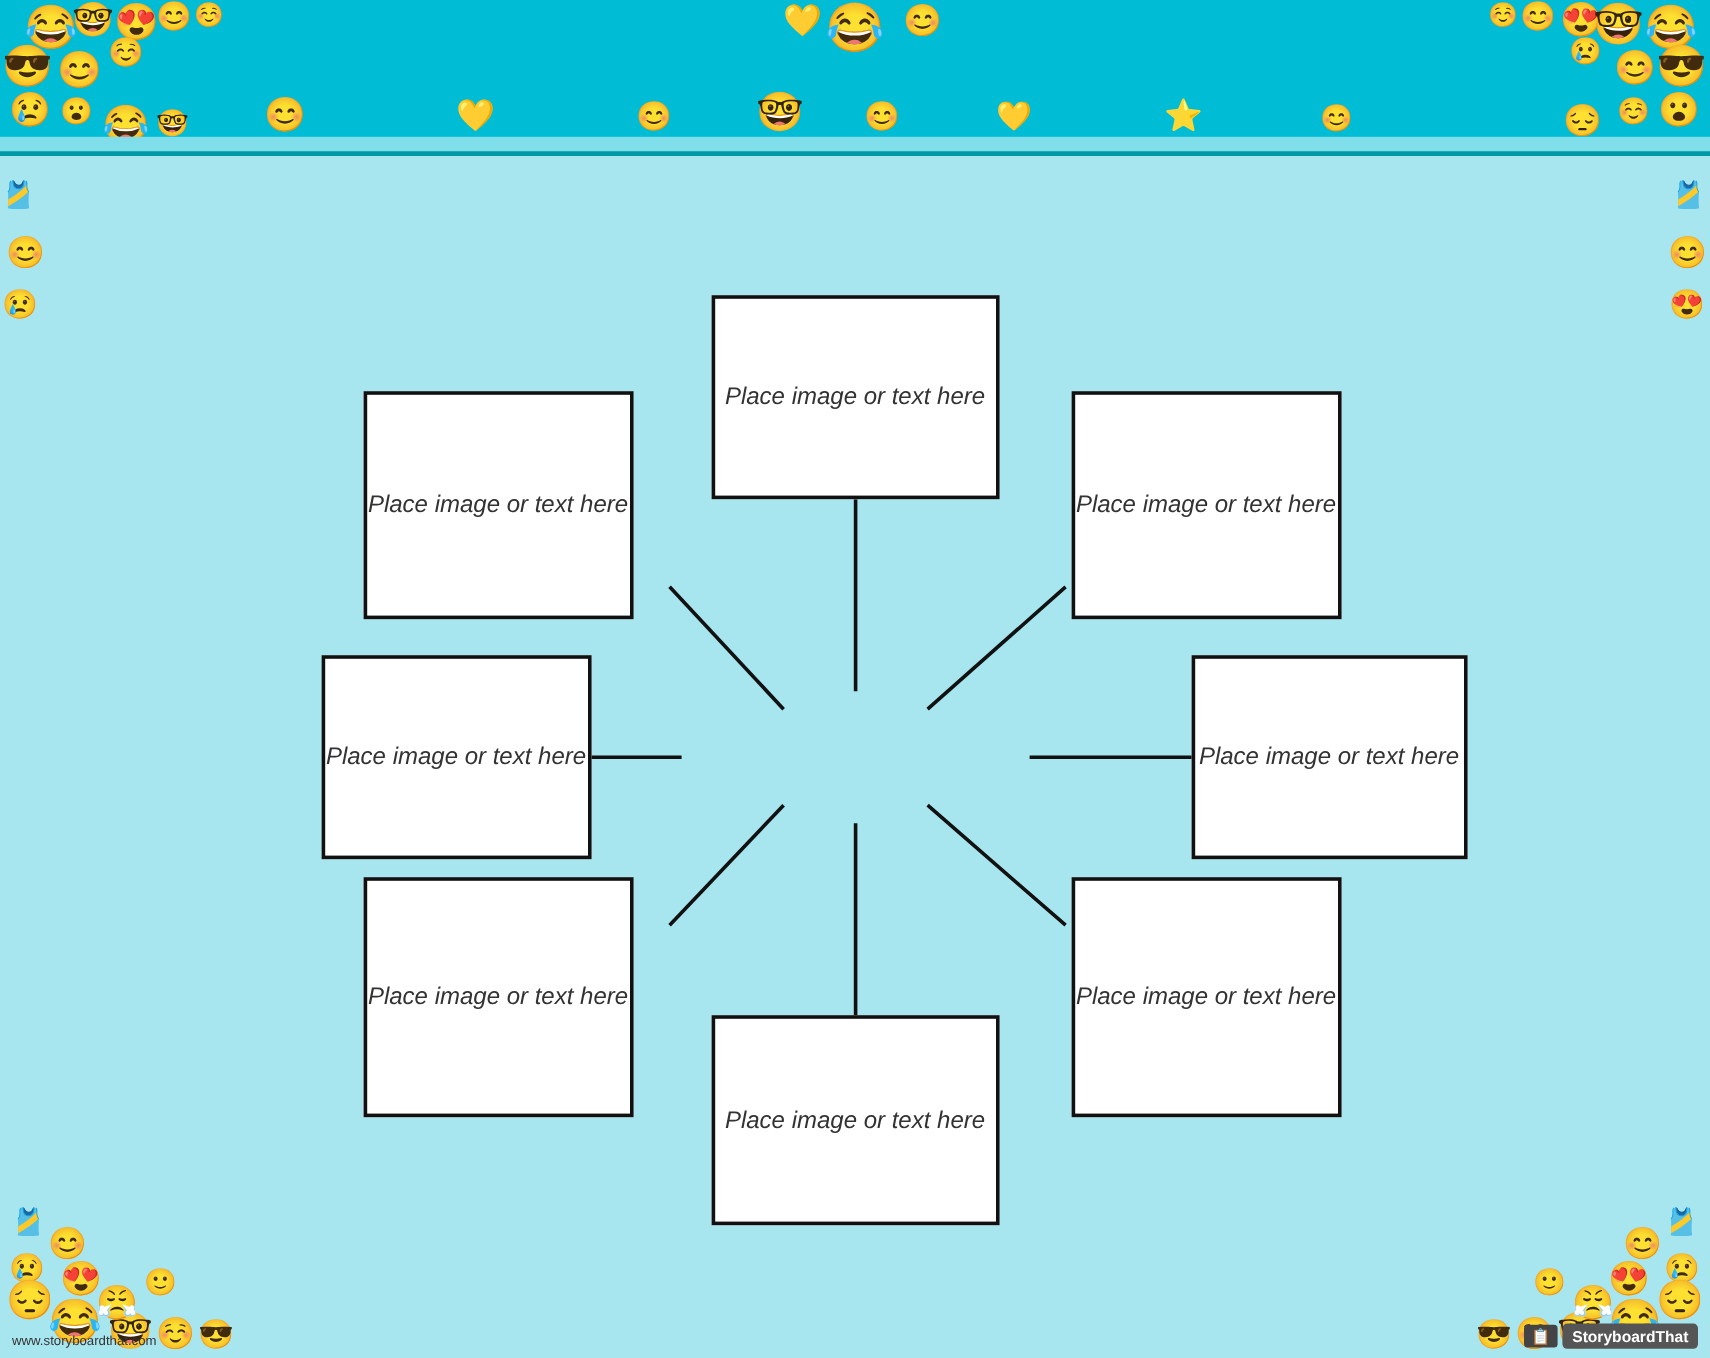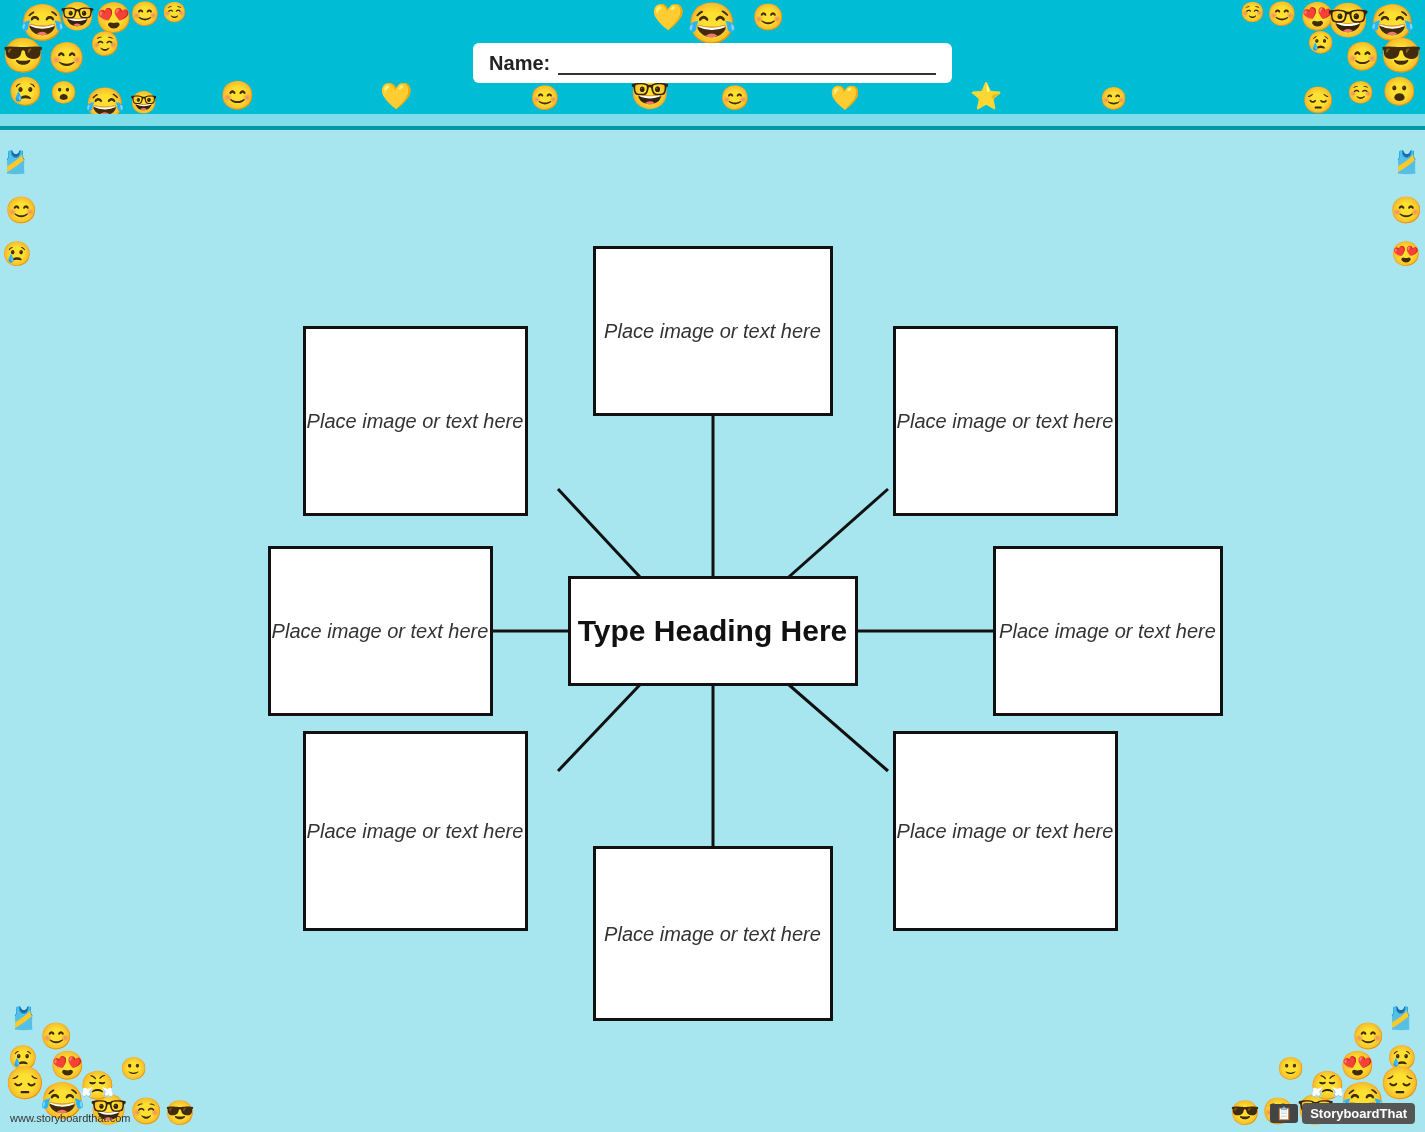"Name:" div.field-group { html: <div> <span>Name:</span> <div></div> </div> -> none }
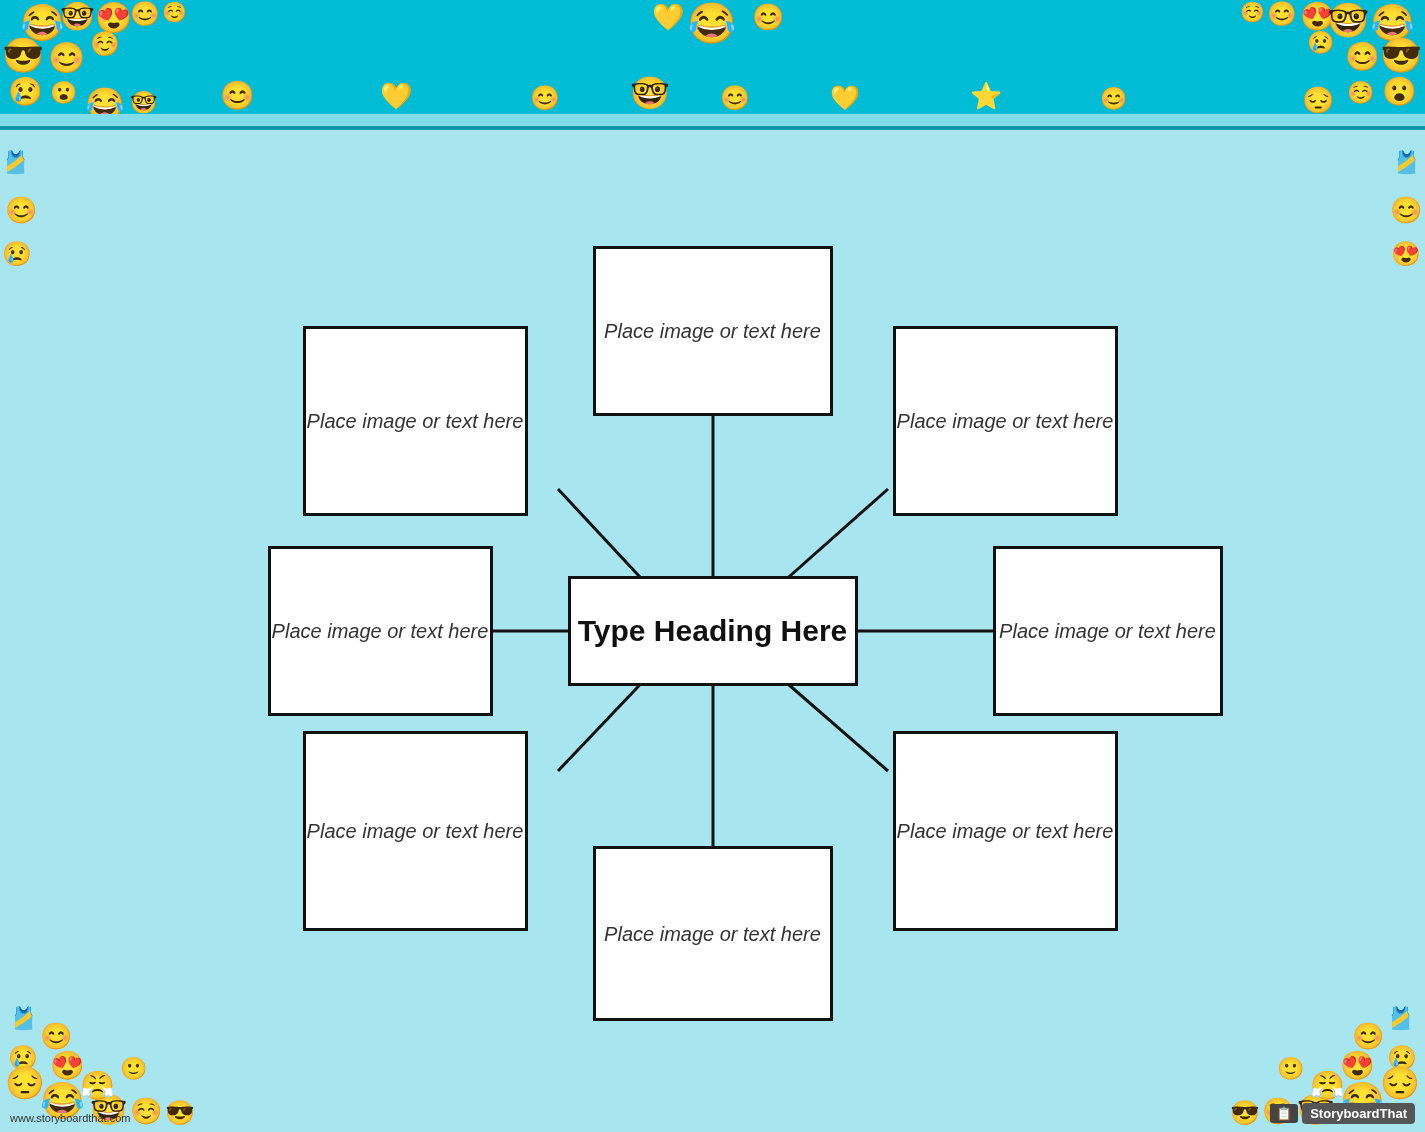"Type Heading Here" div.center-box { html: <div> <span>Type Heading Here</span> </div> -> none }
